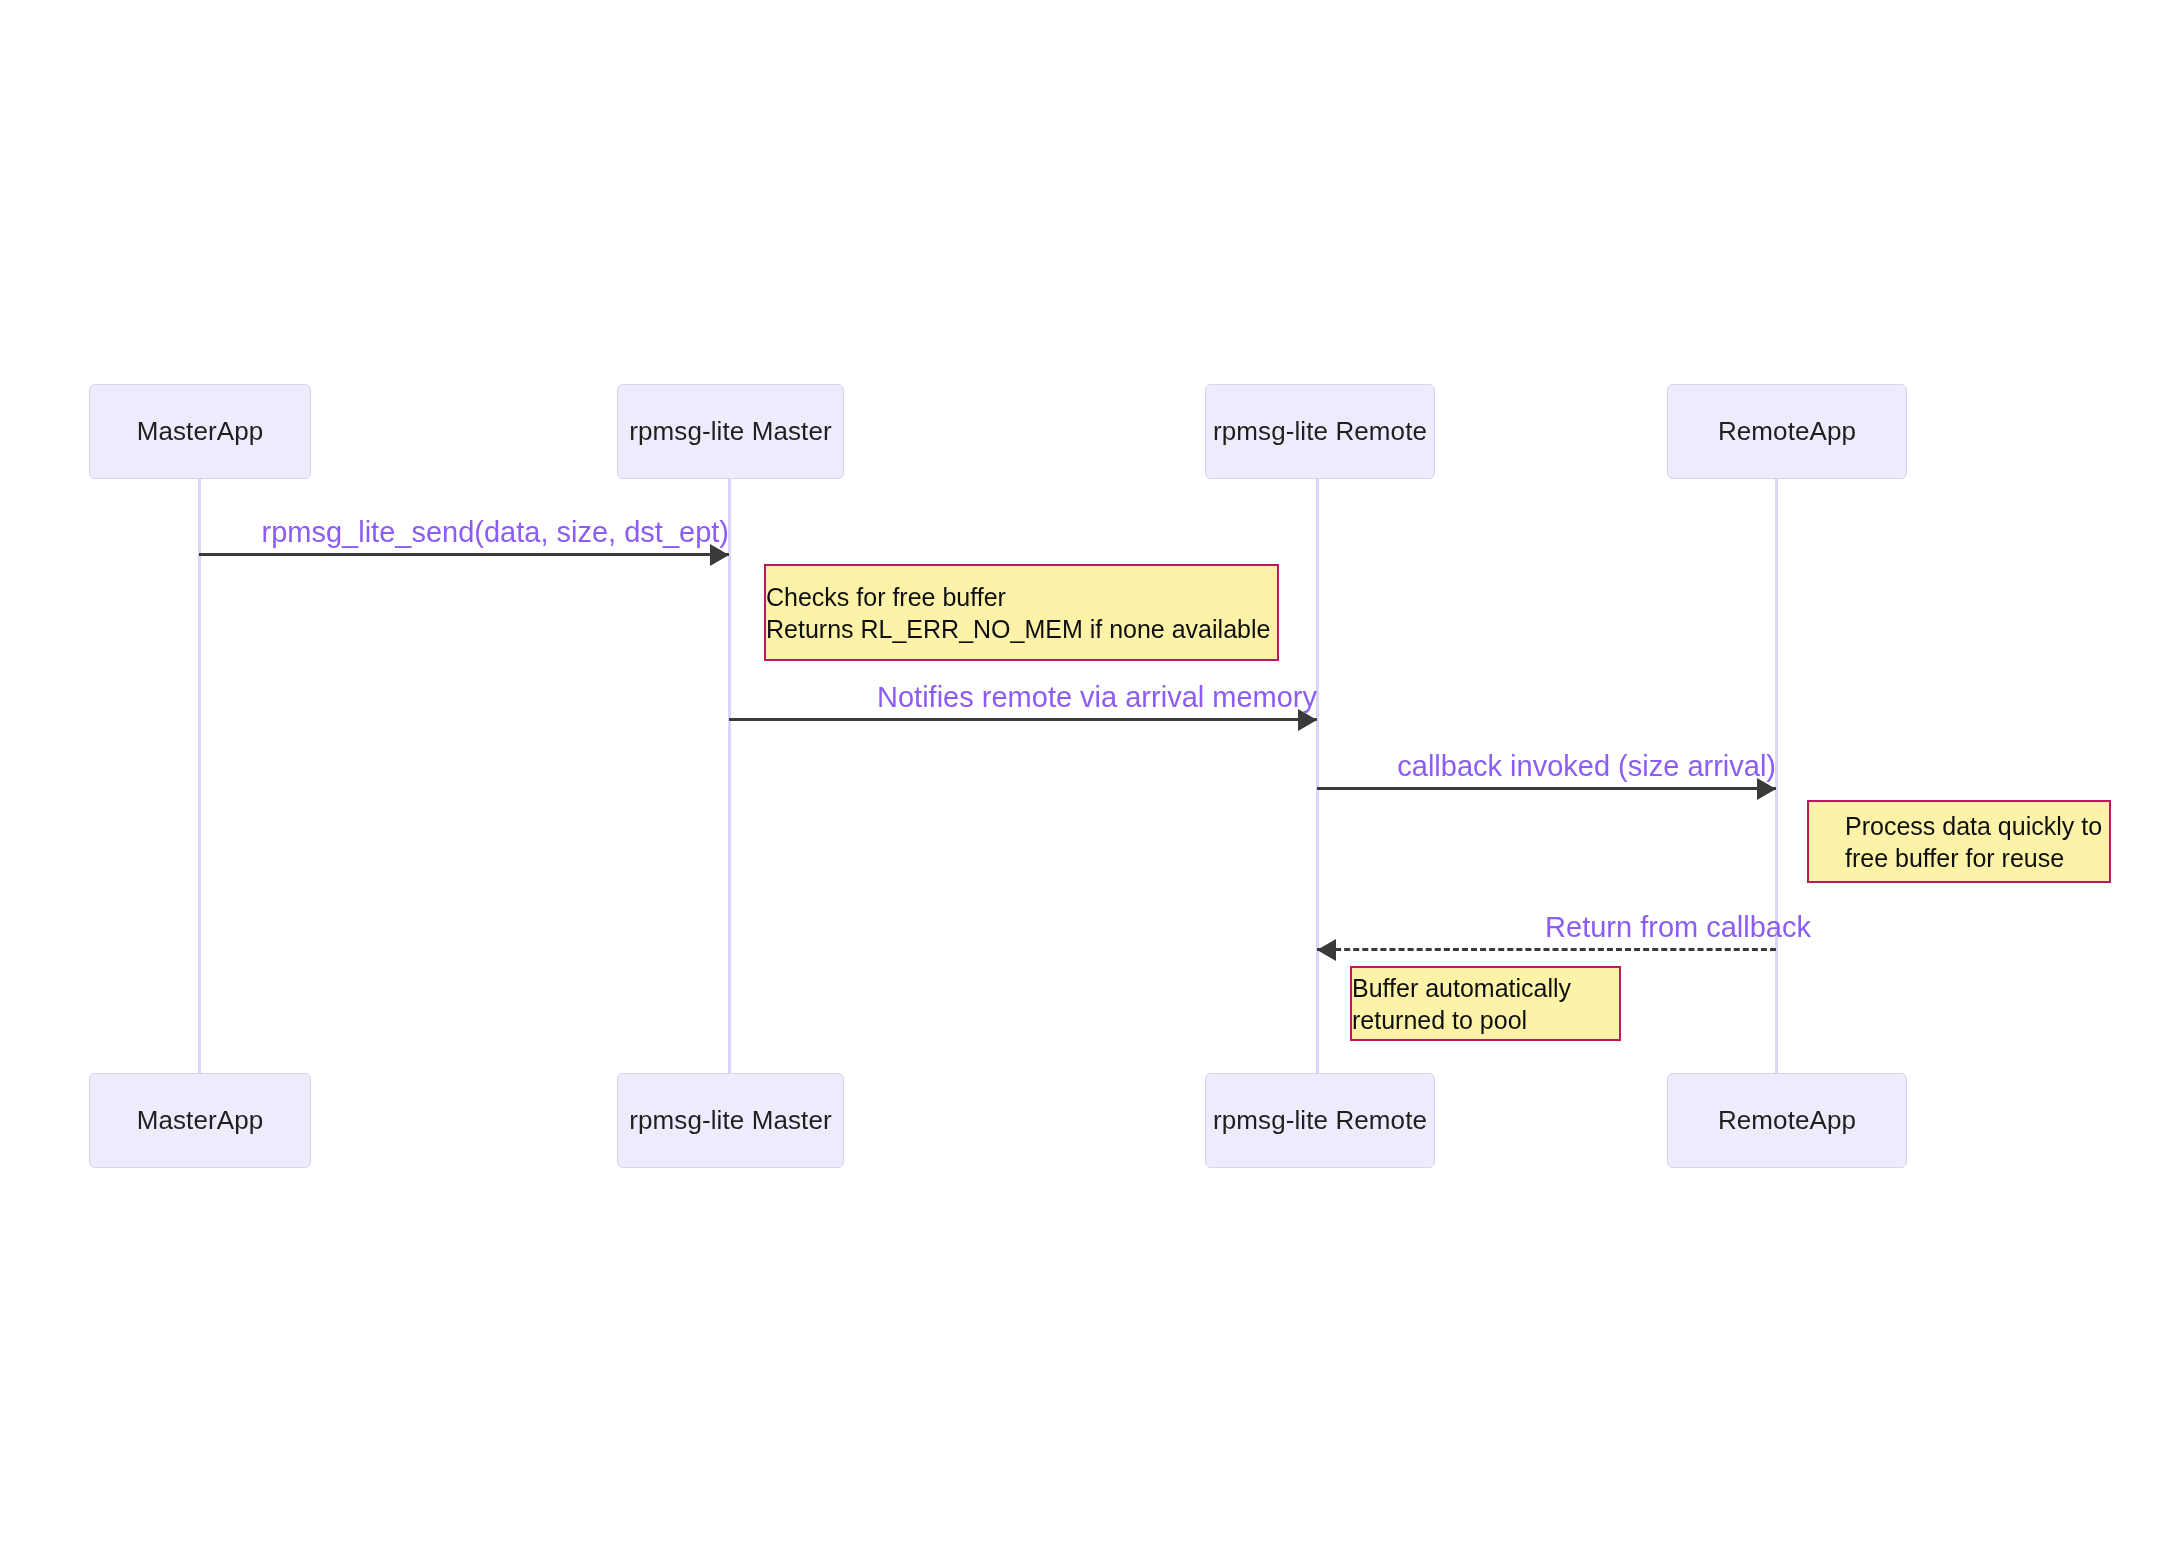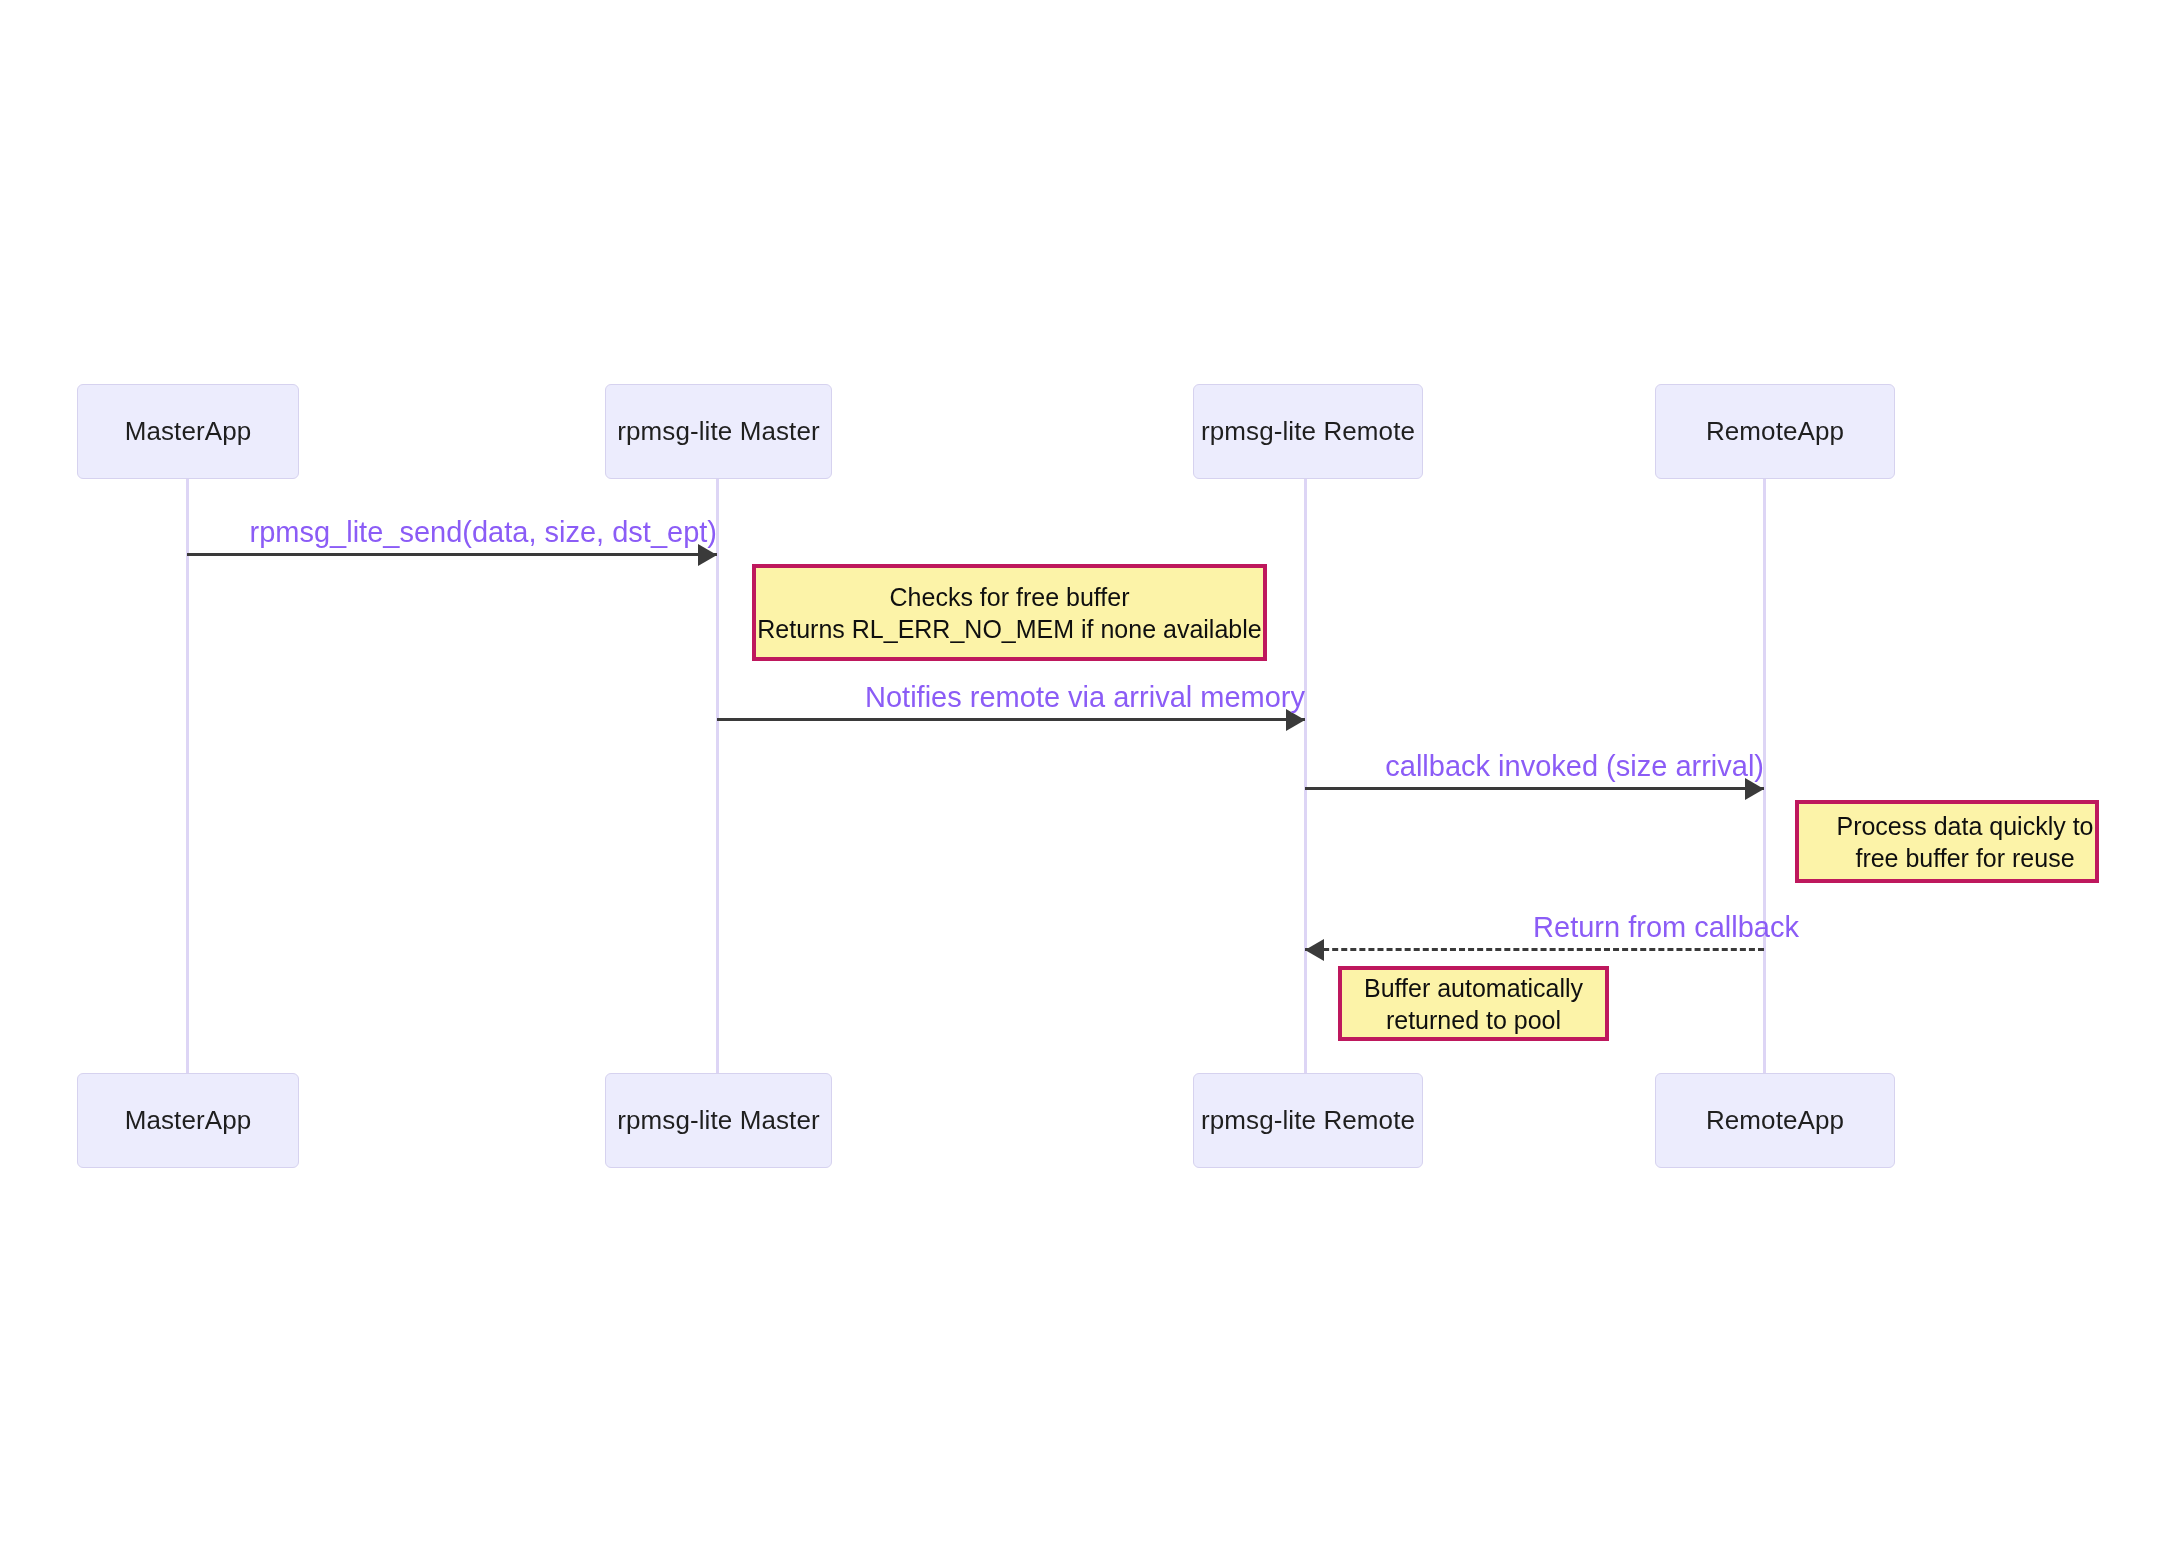"MasterApp" #diagram { left: 5px -> 17px }
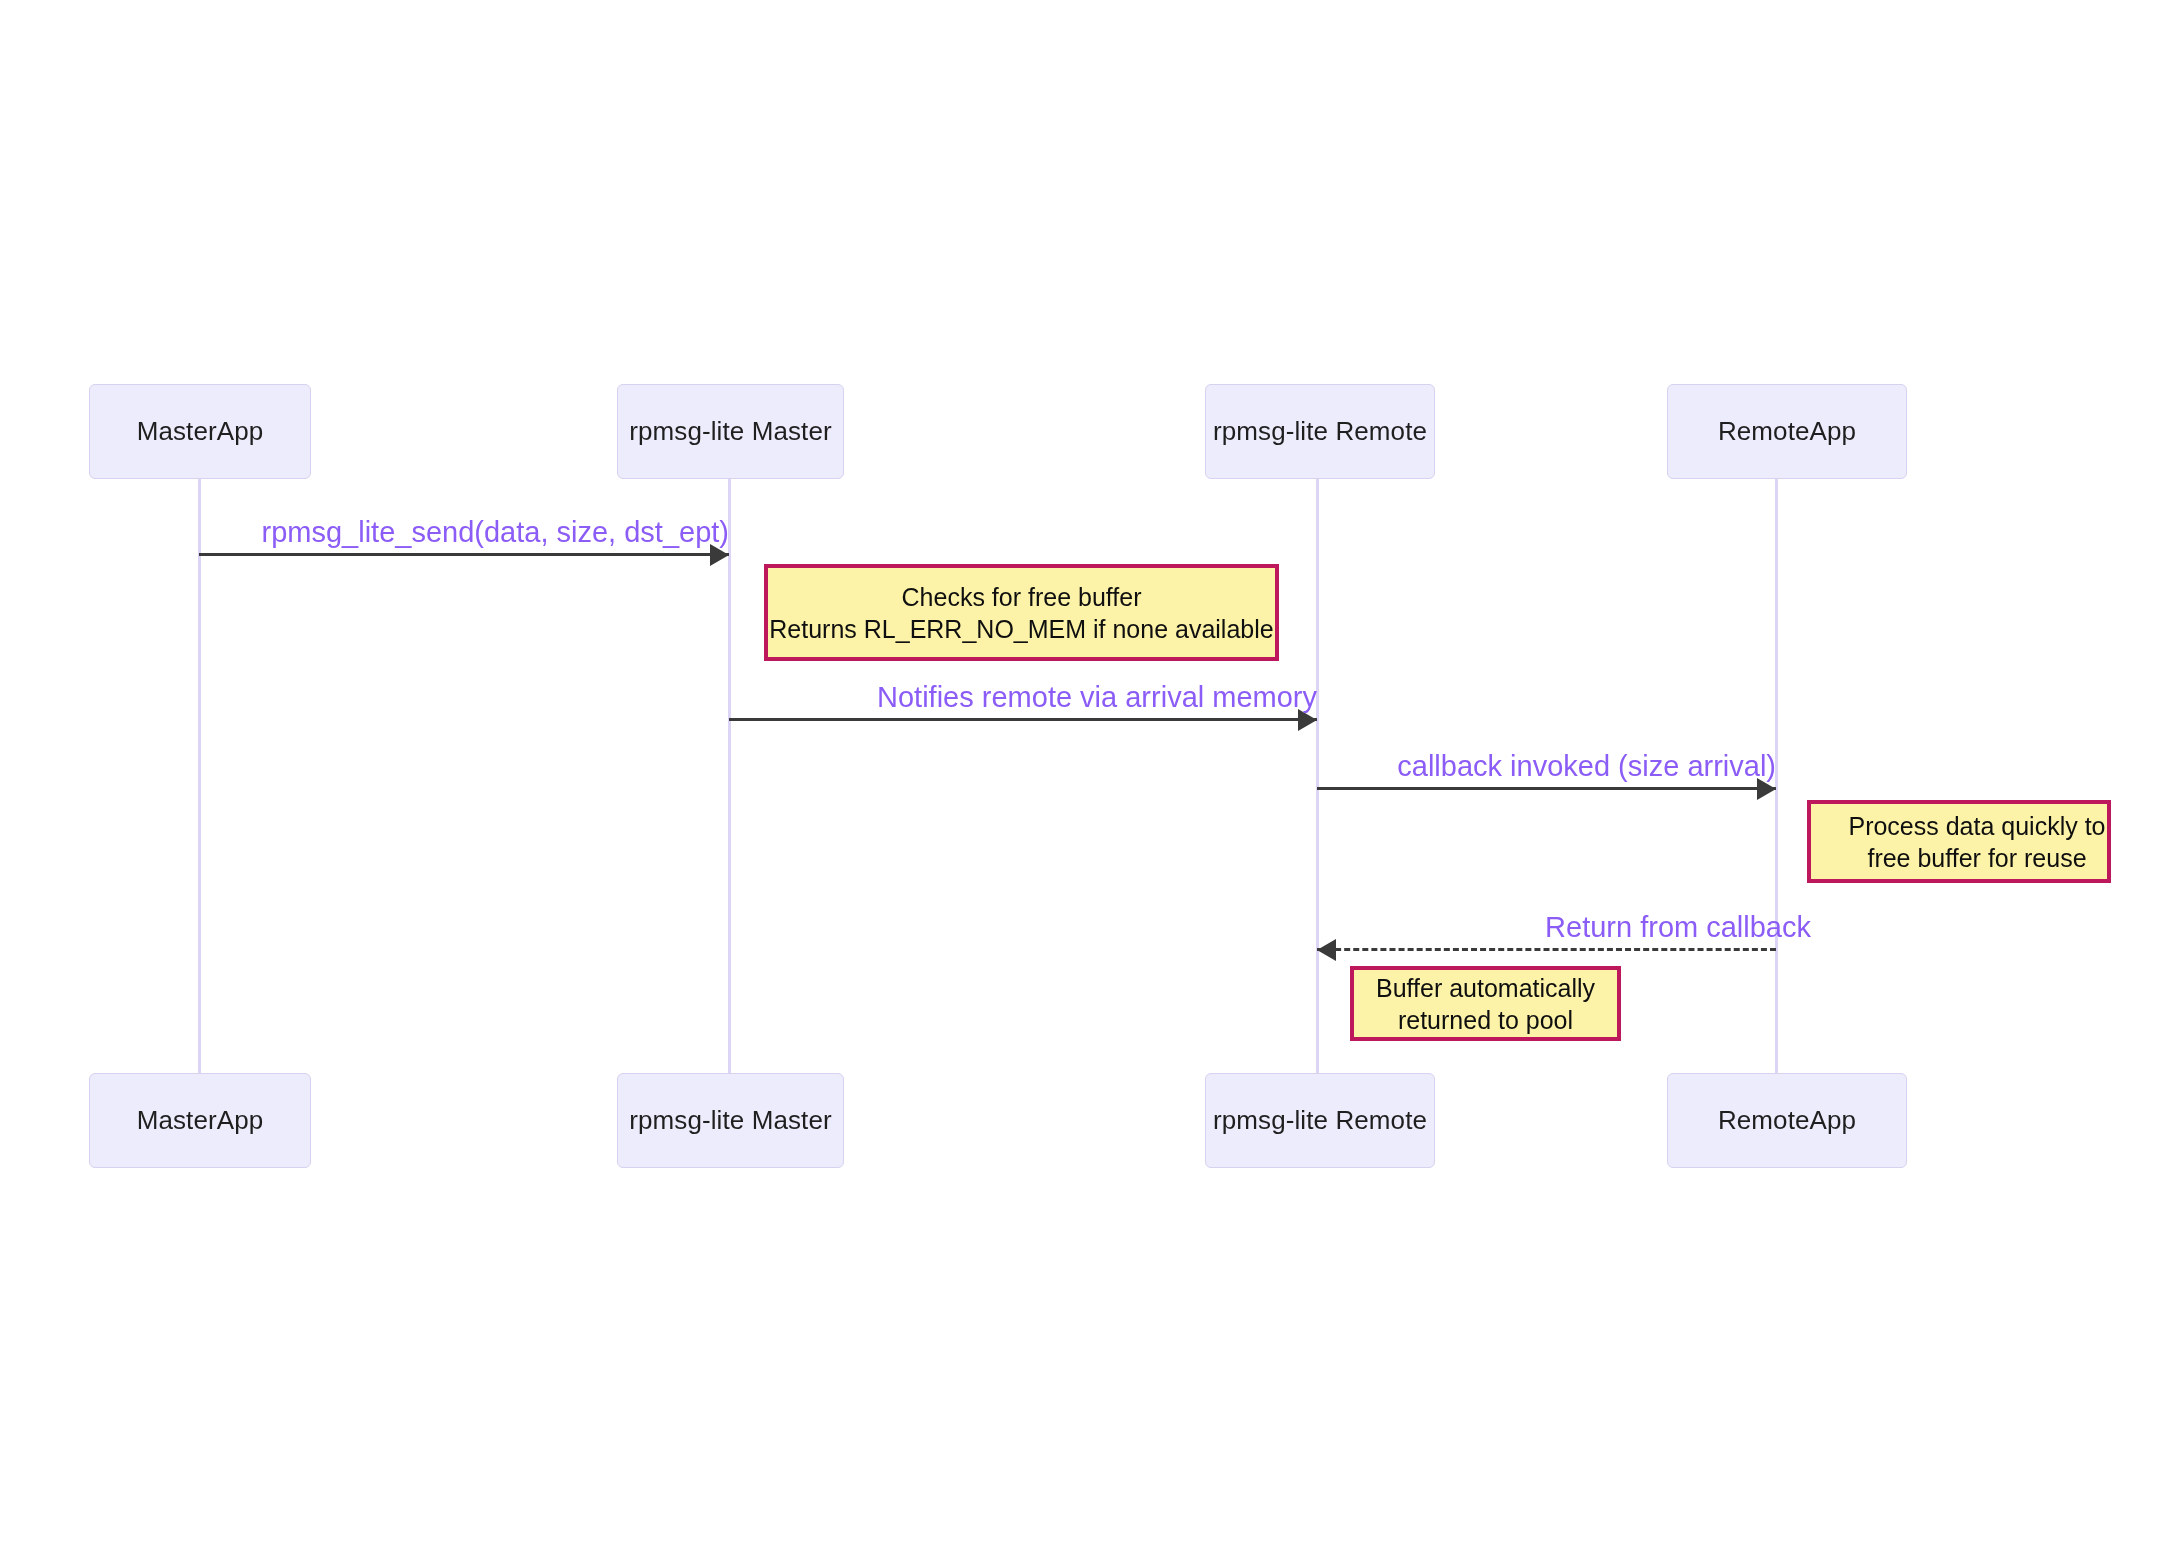"Checks for free buffer" .note-box { align-items: center -> flex-start; border: 4px solid #be185d -> 2px solid #be185d }
